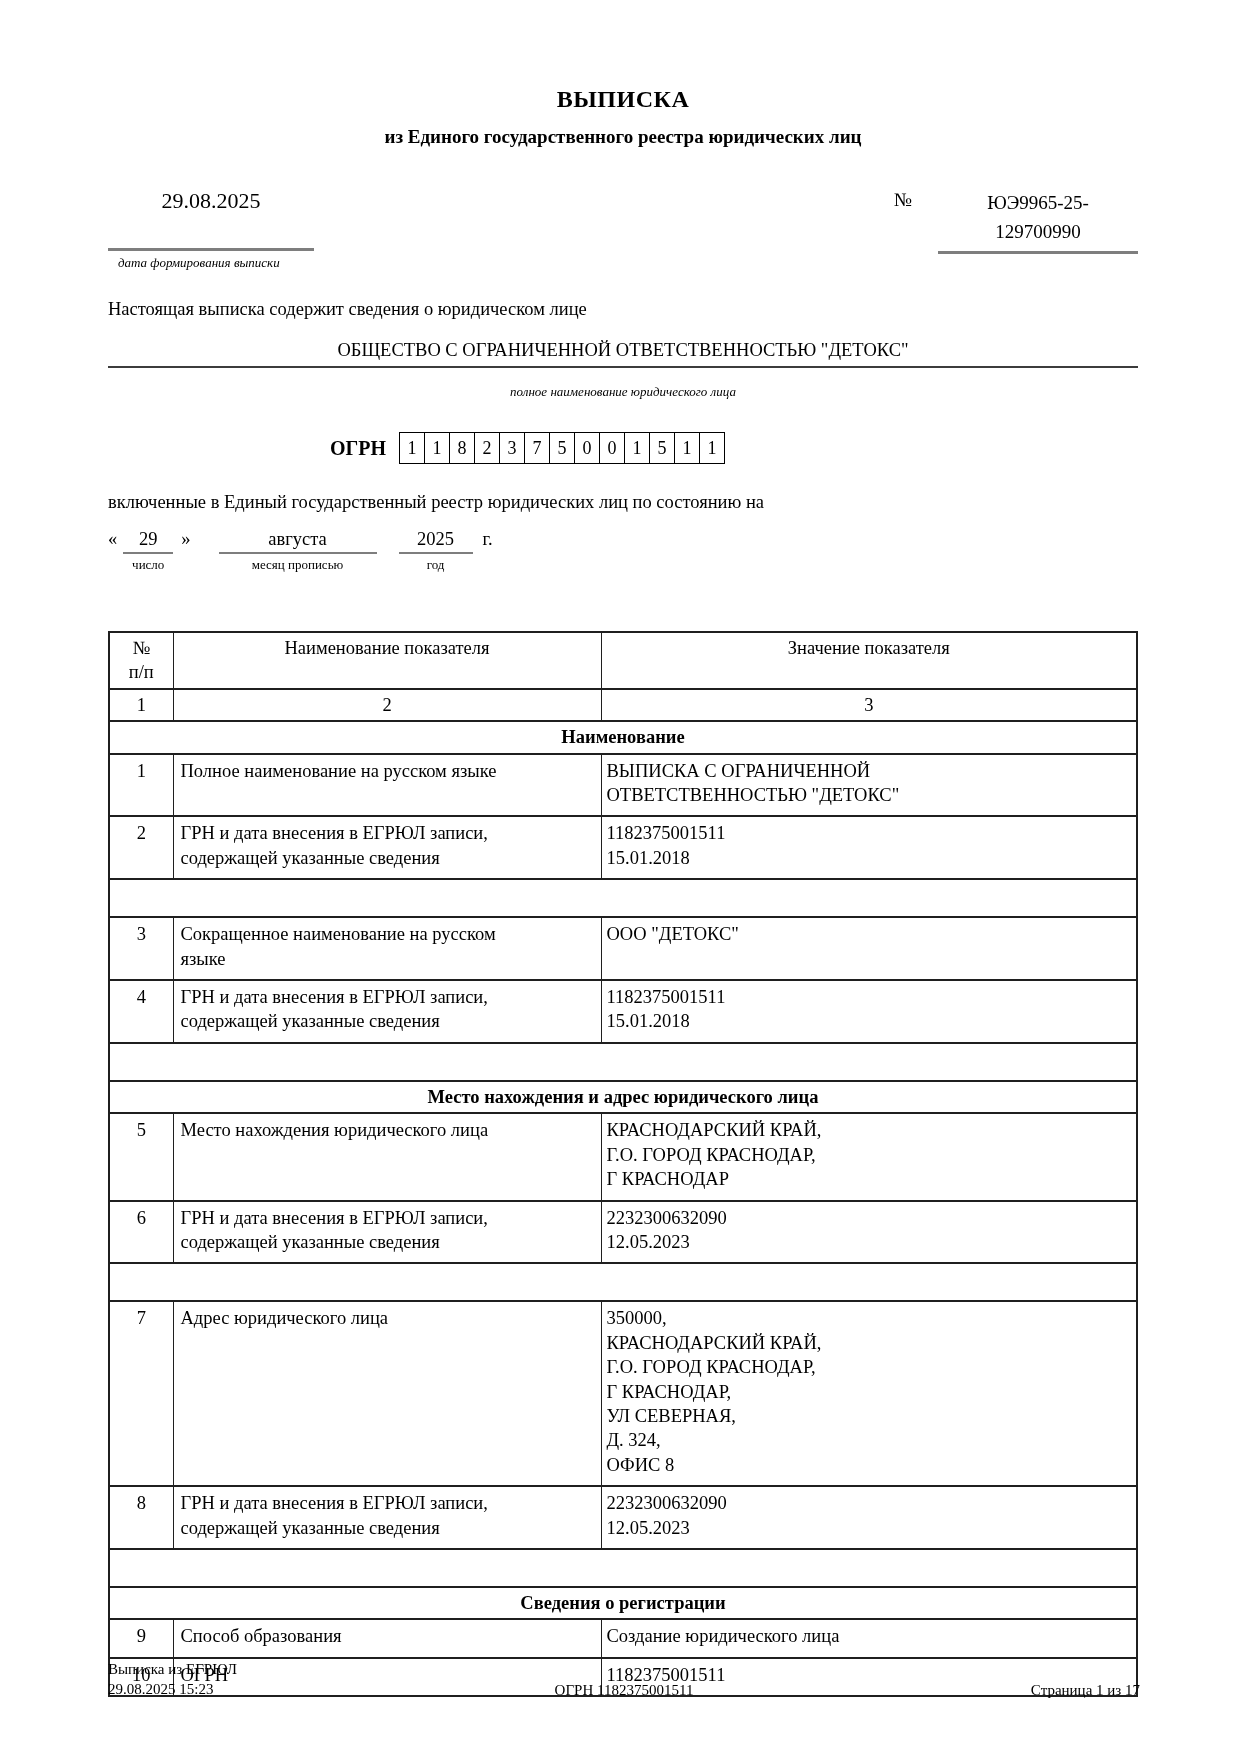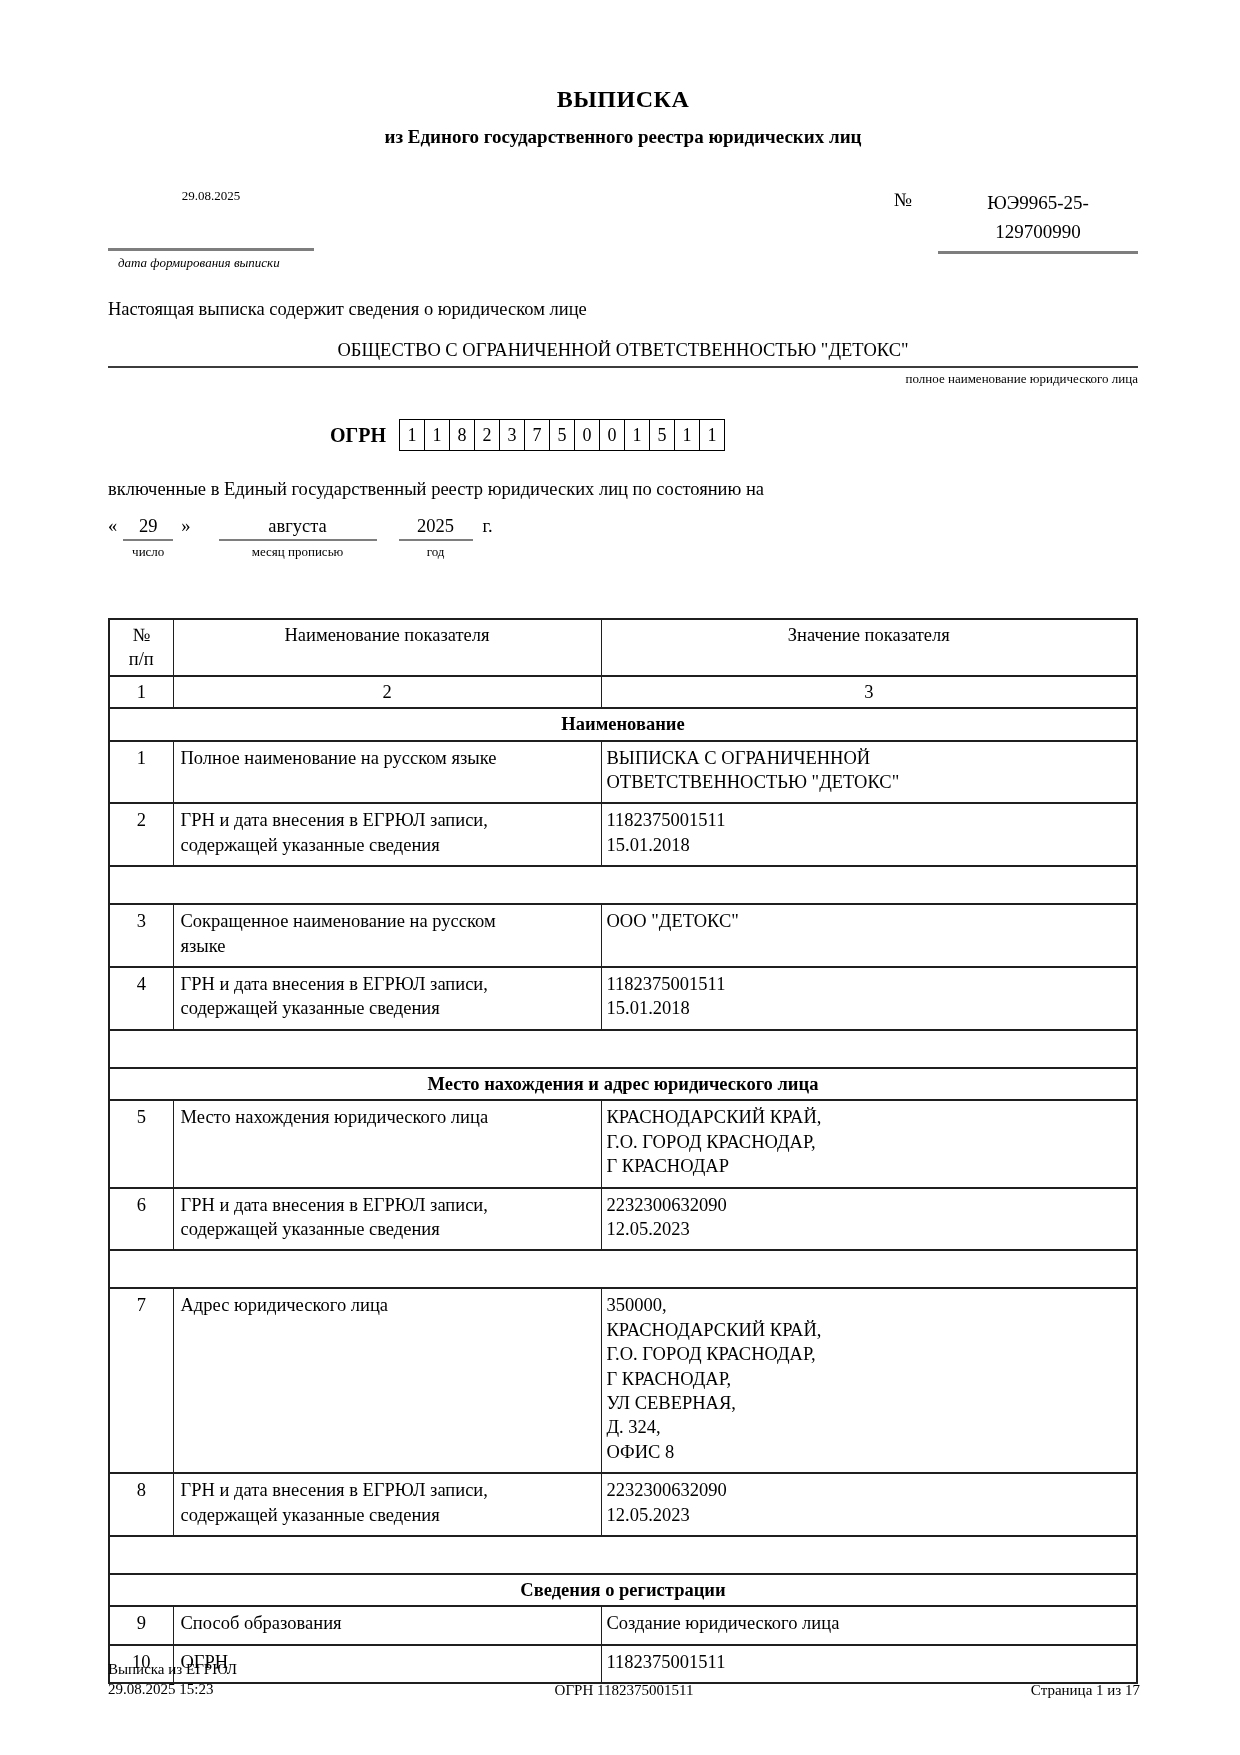"29.08.2025" .fill-left .val { font-size: 13px -> 22px }
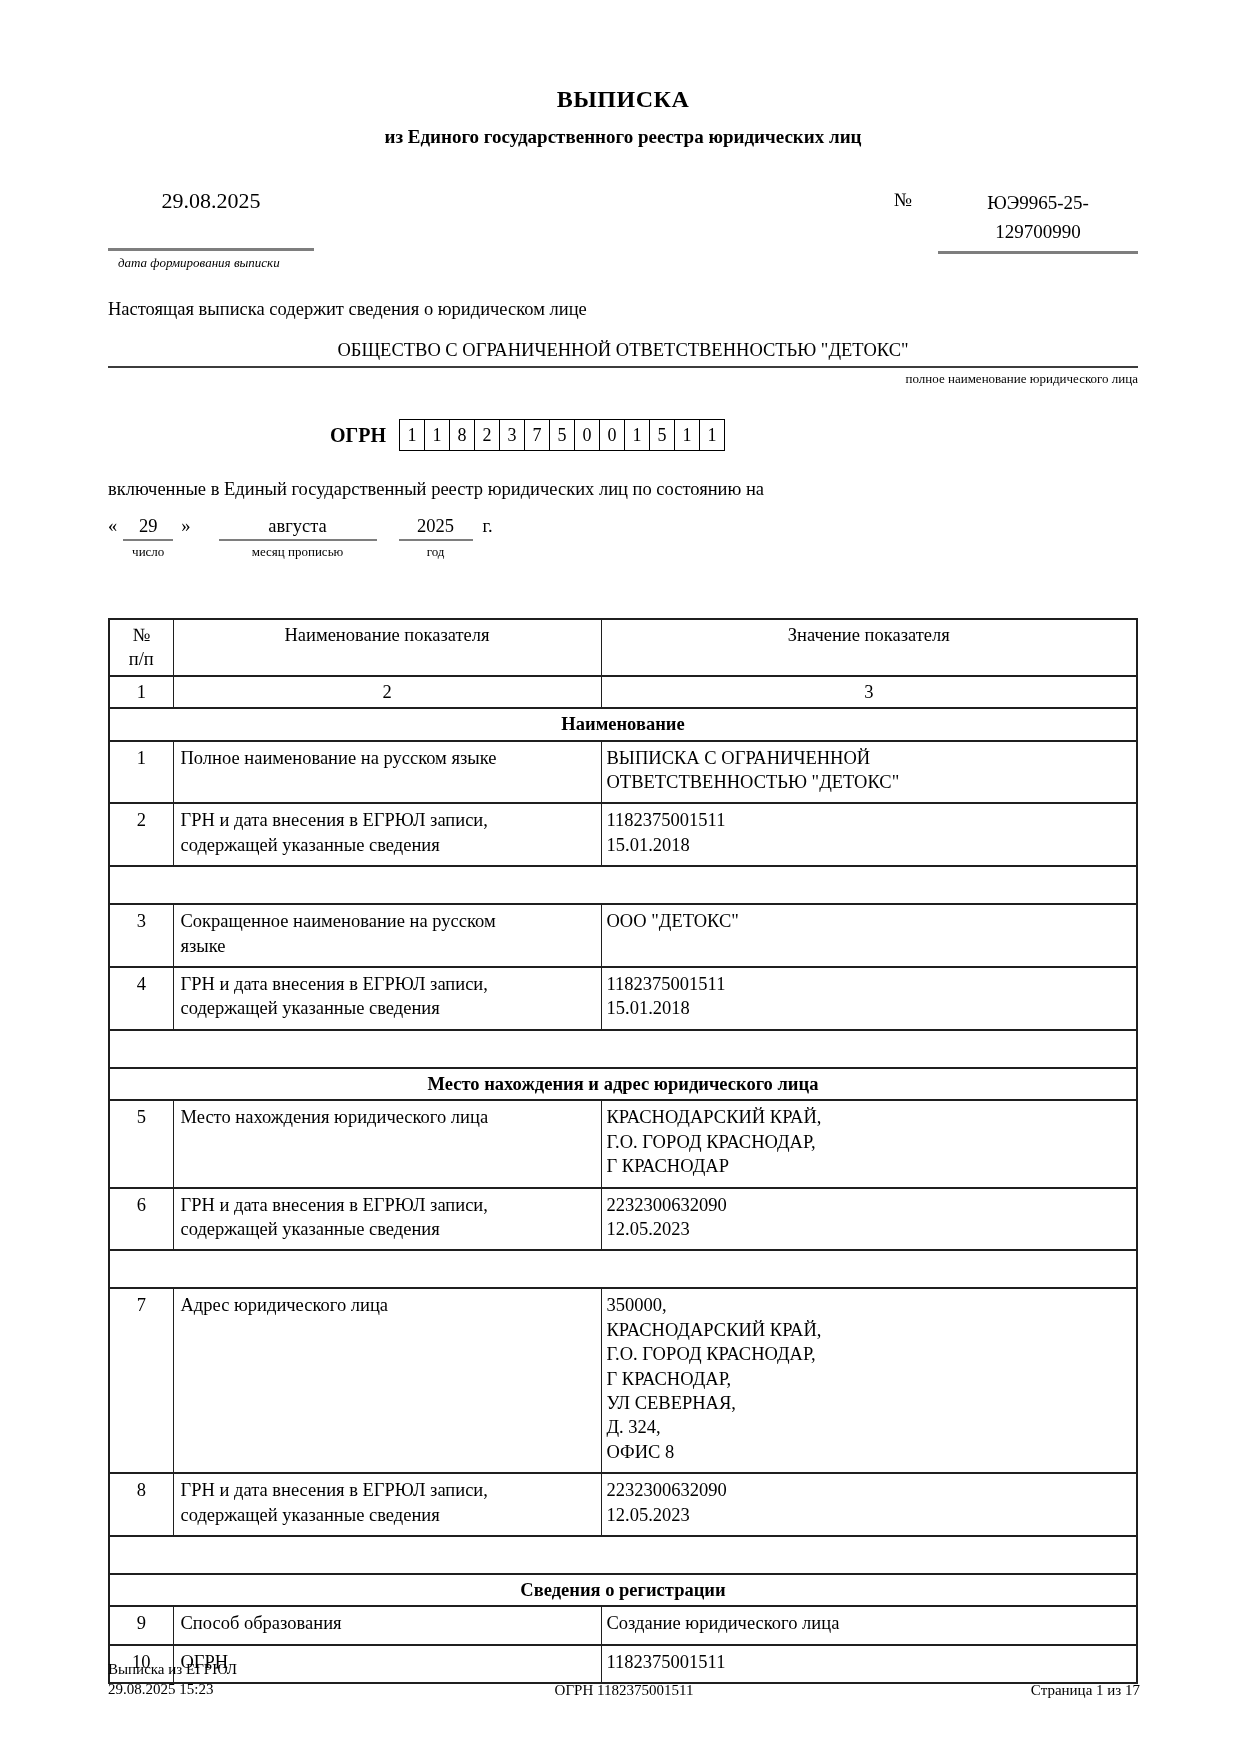"полное наименование юридического лица" .company-block .sub { font-style: none -> italic; margin-top: 3px -> 16px; text-align: right -> center }
